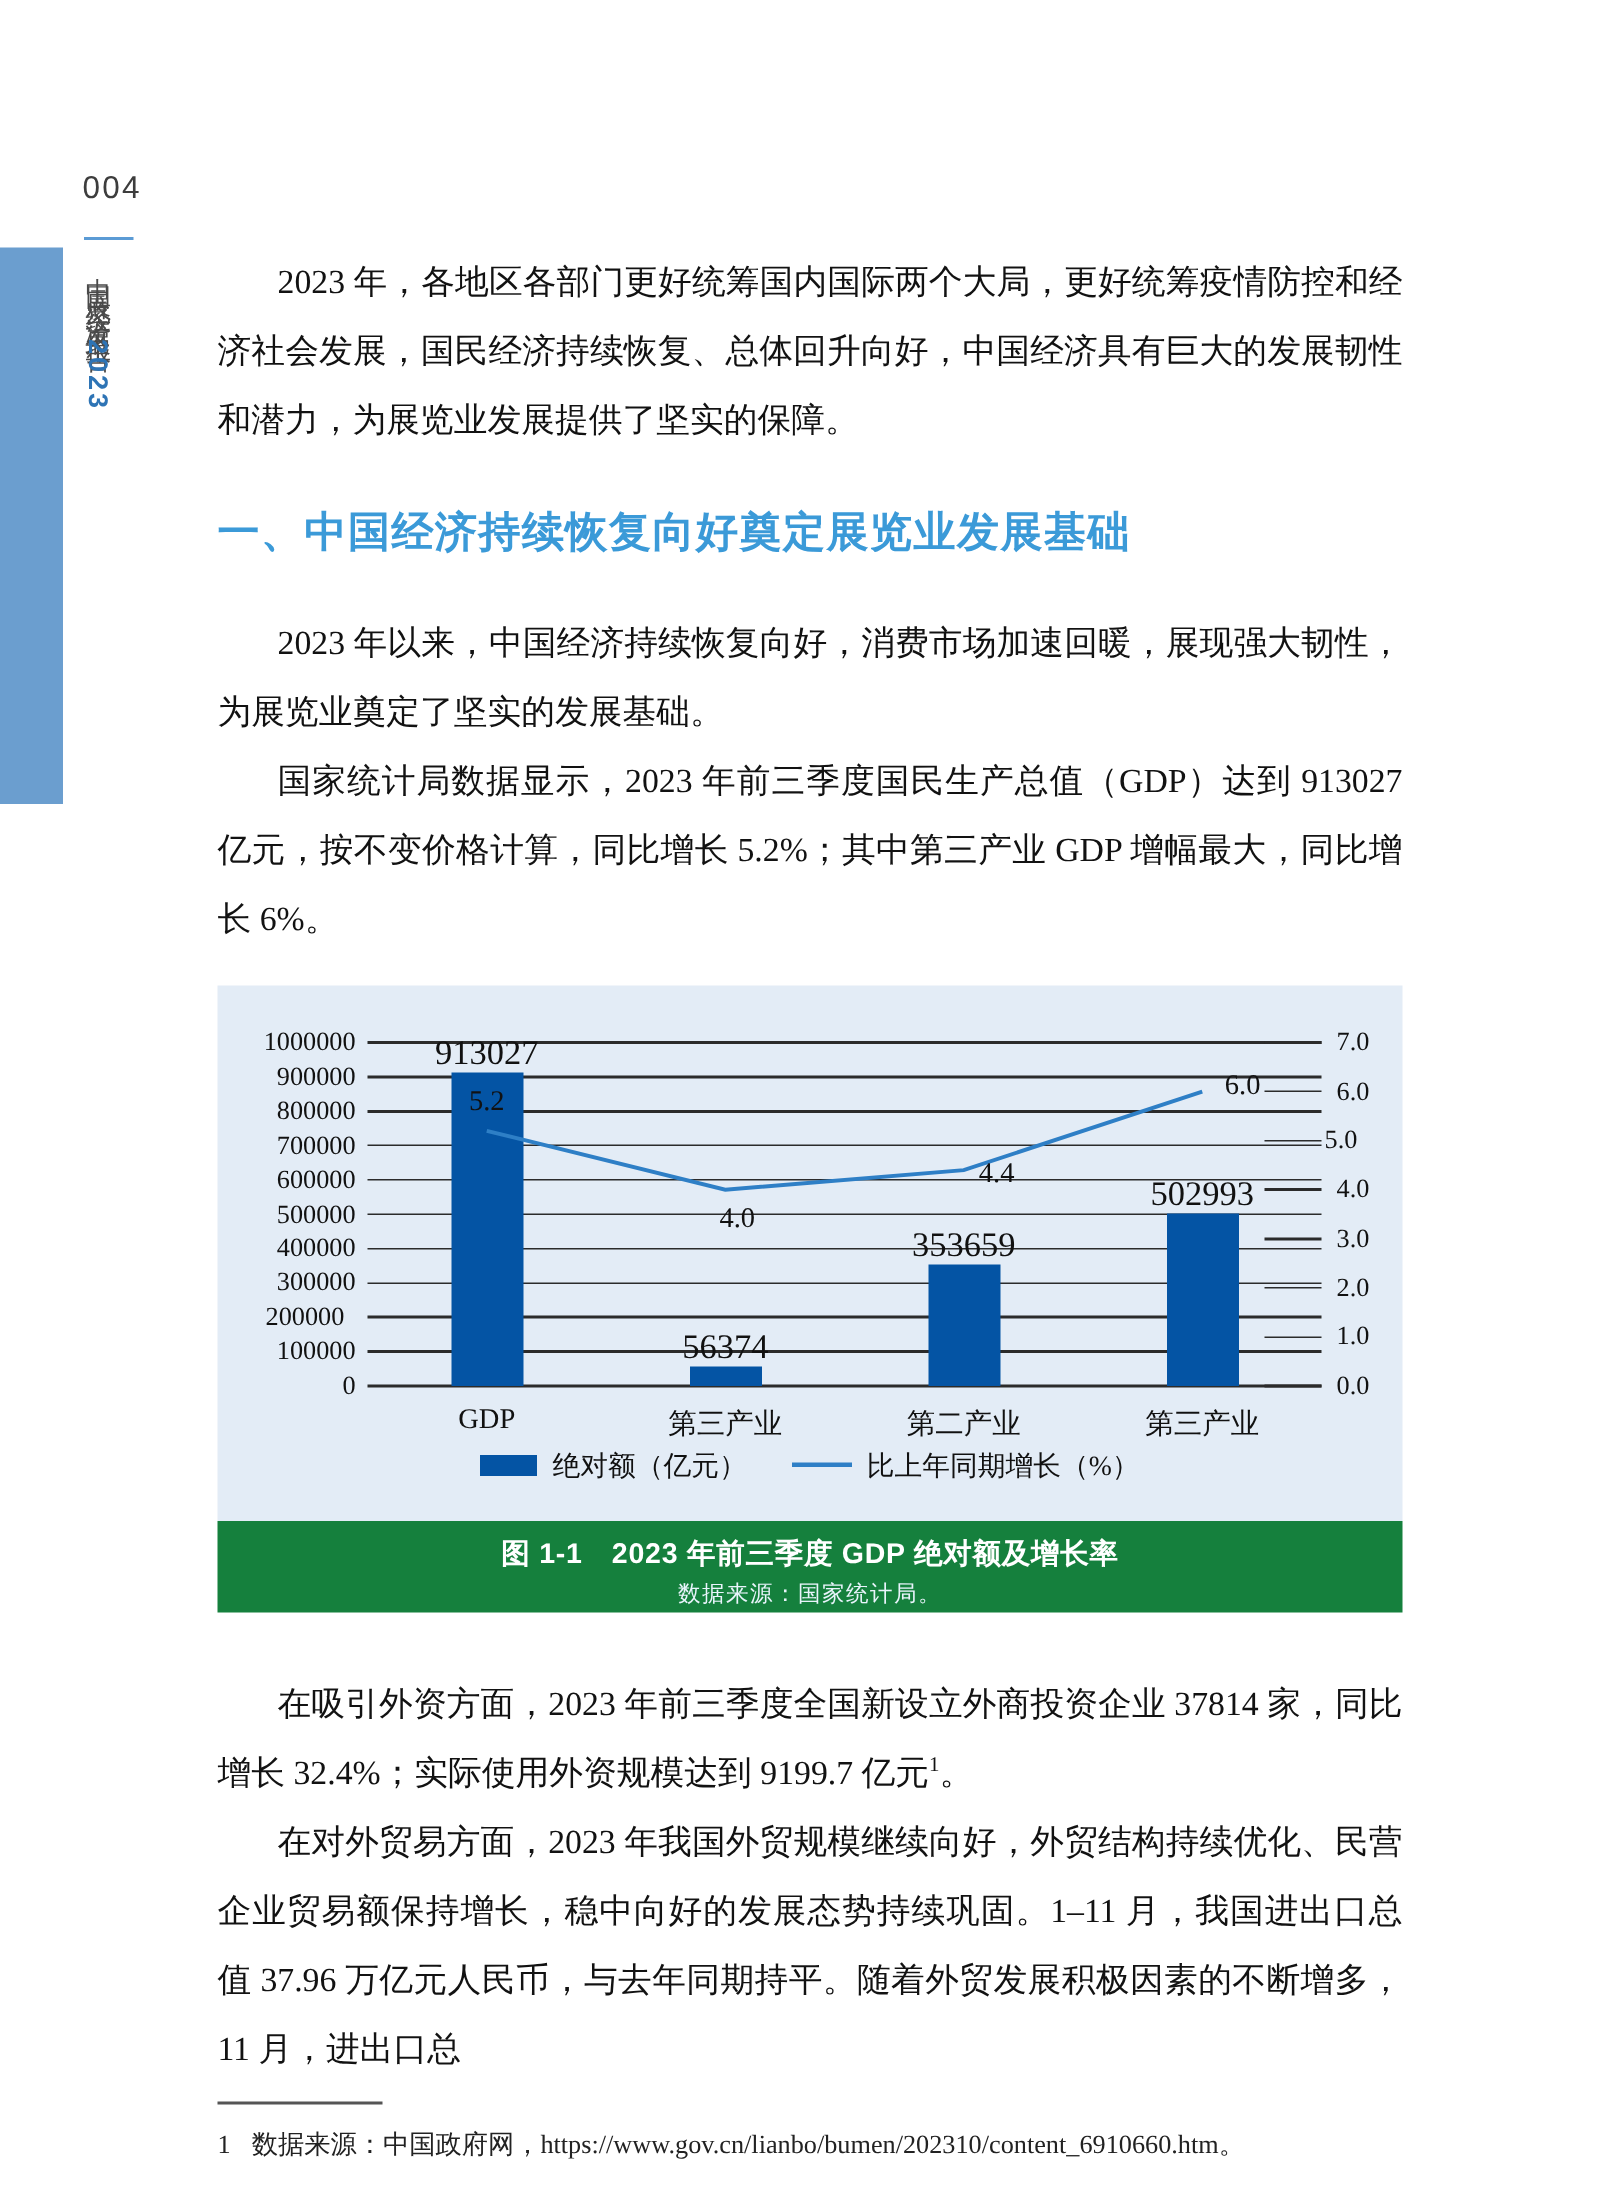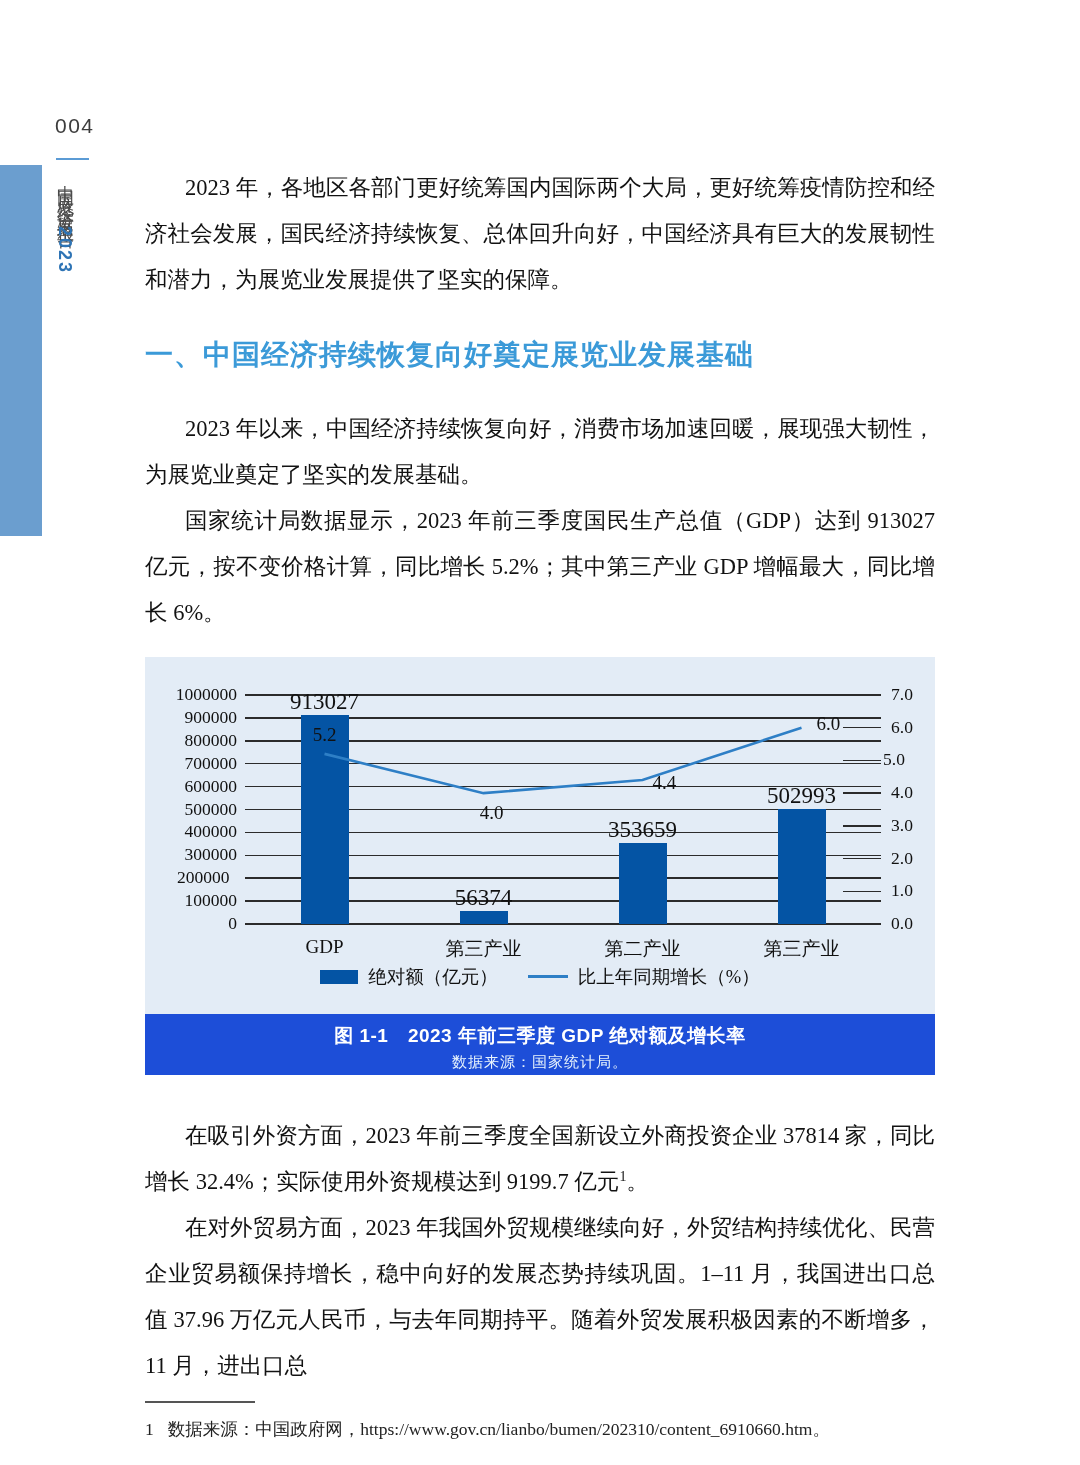"图 1-1 2023 年前三季度 GDP" .chart-caption-band { background: #1d4ed8 -> #15803d }
